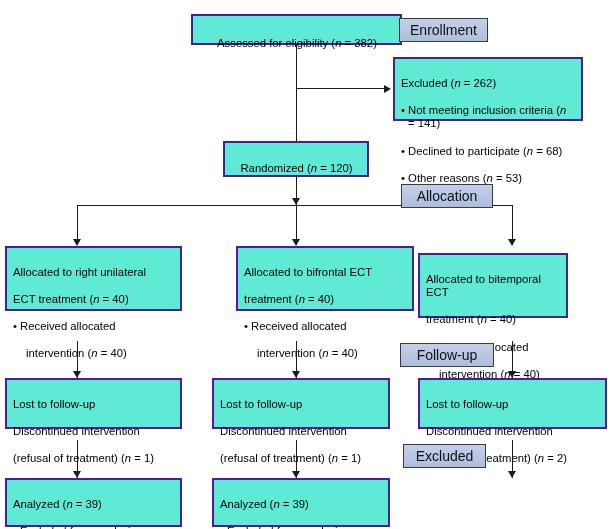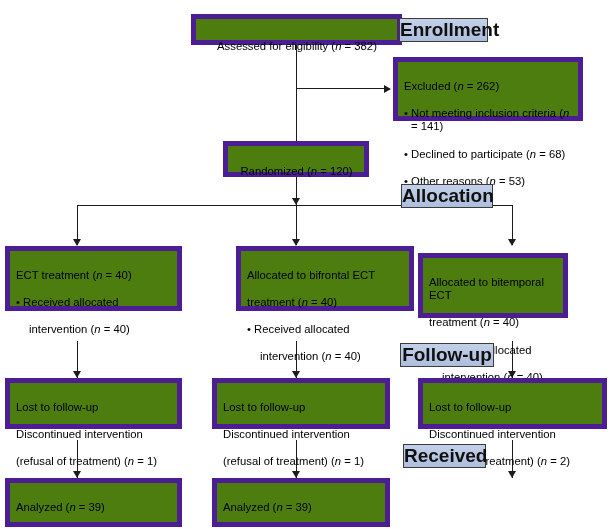"Enrollment" .stage { font-size: 19px -> 14px; font-weight: bold -> none }
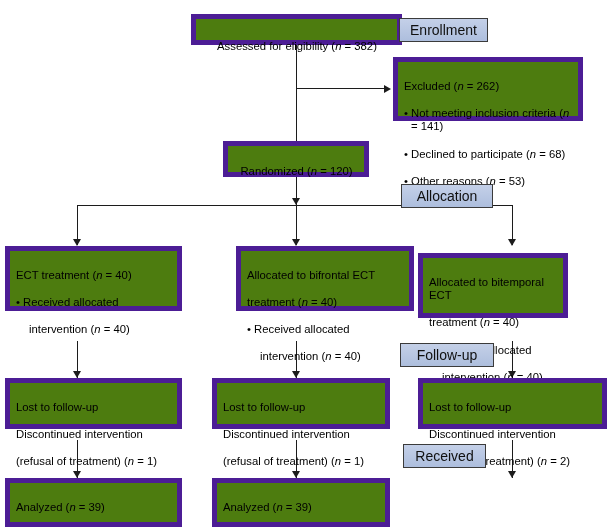"Assessed for eligibility (n =" .box { background: #4d7c0f -> #5eead4; border: 5px solid #4c1d95 -> 2px solid #4c1d95 }
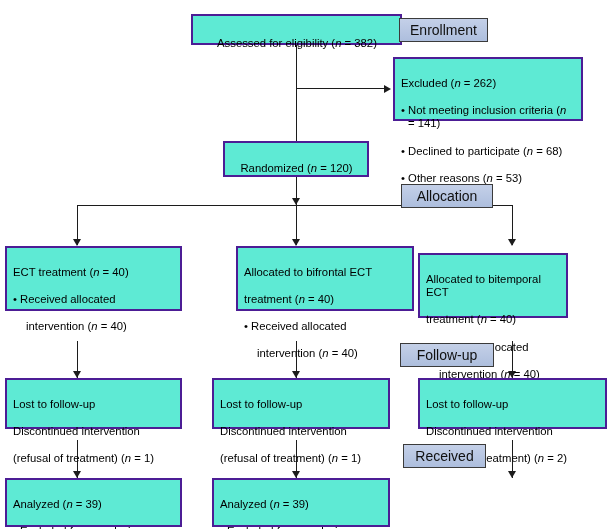"Allocated to right unilateral" span.ln { html: none -> <span>Allocated to right unilateral</span> }
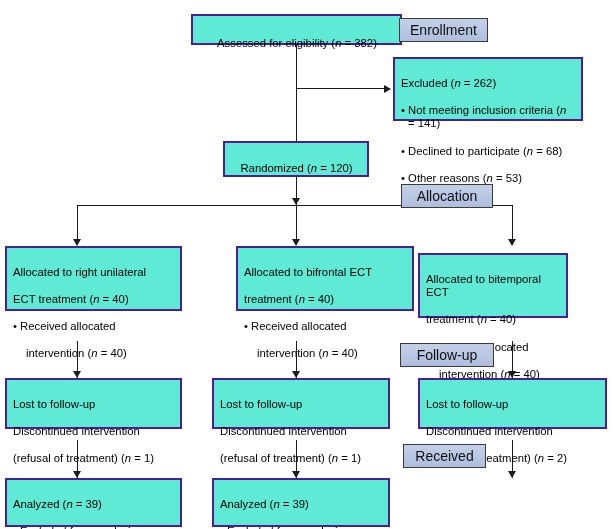"Received" span { text: Received -> Excluded }
